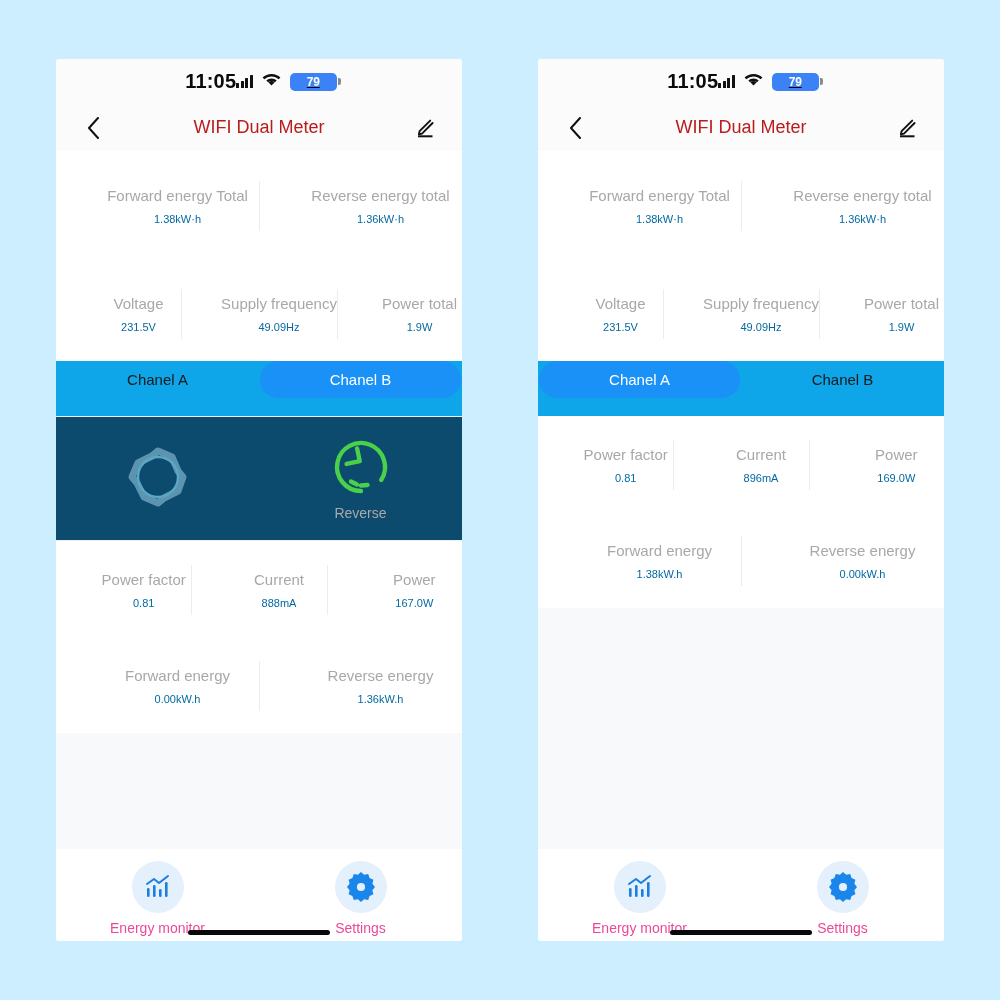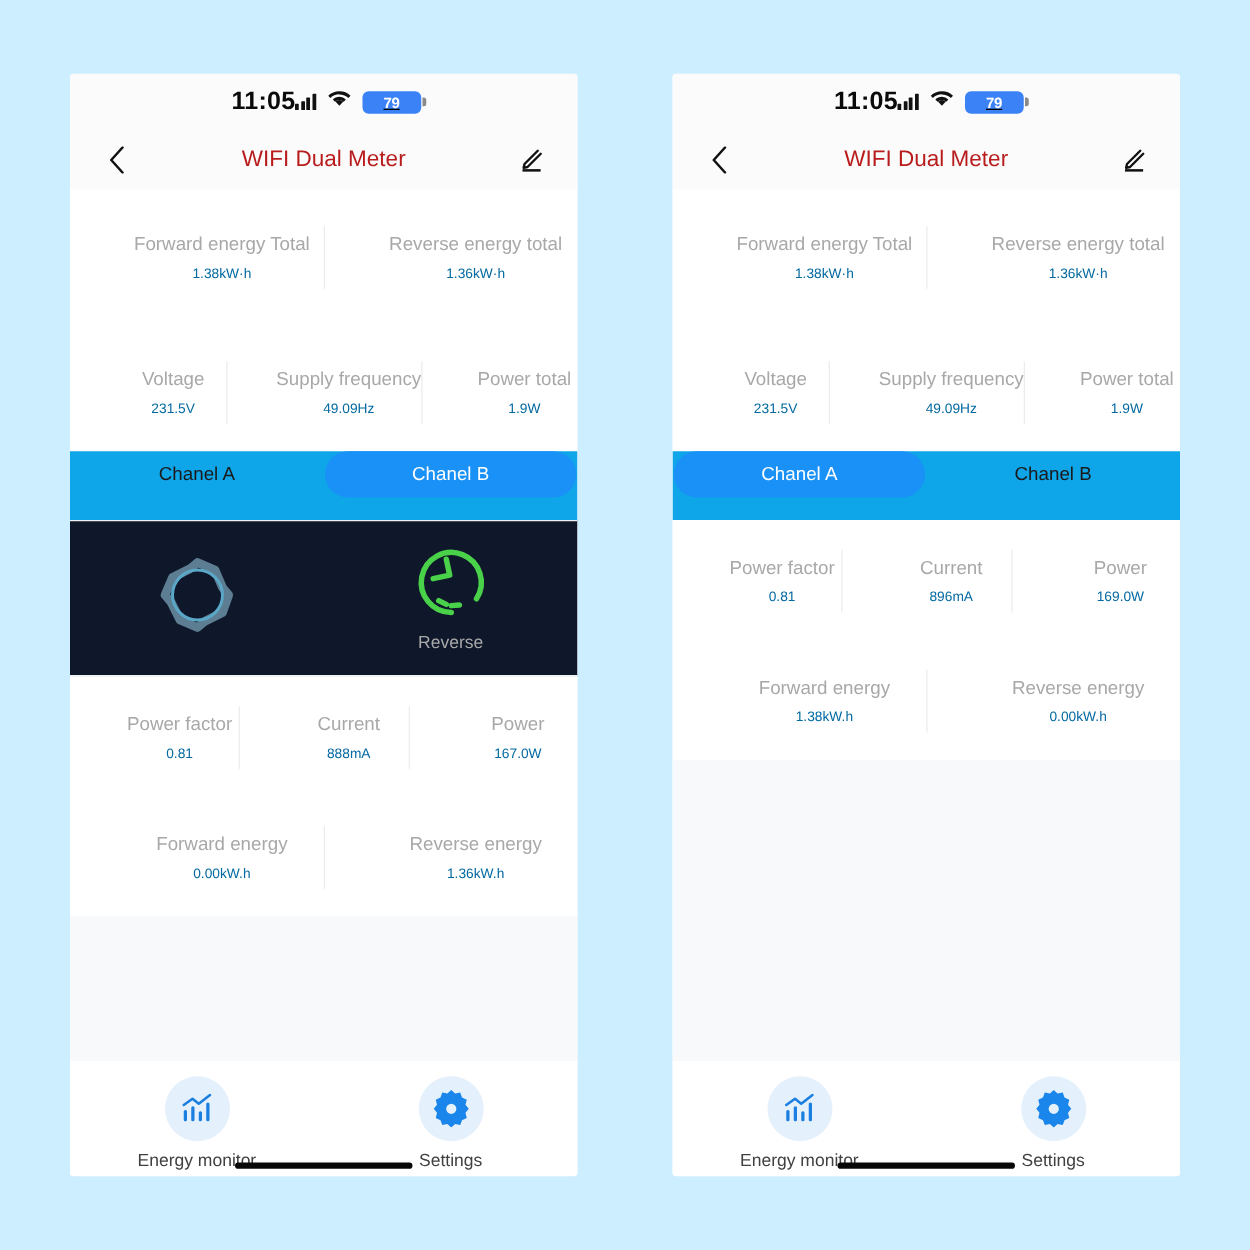"Reverse" .dial-panel { background: #0f172a -> #0c4a6e }
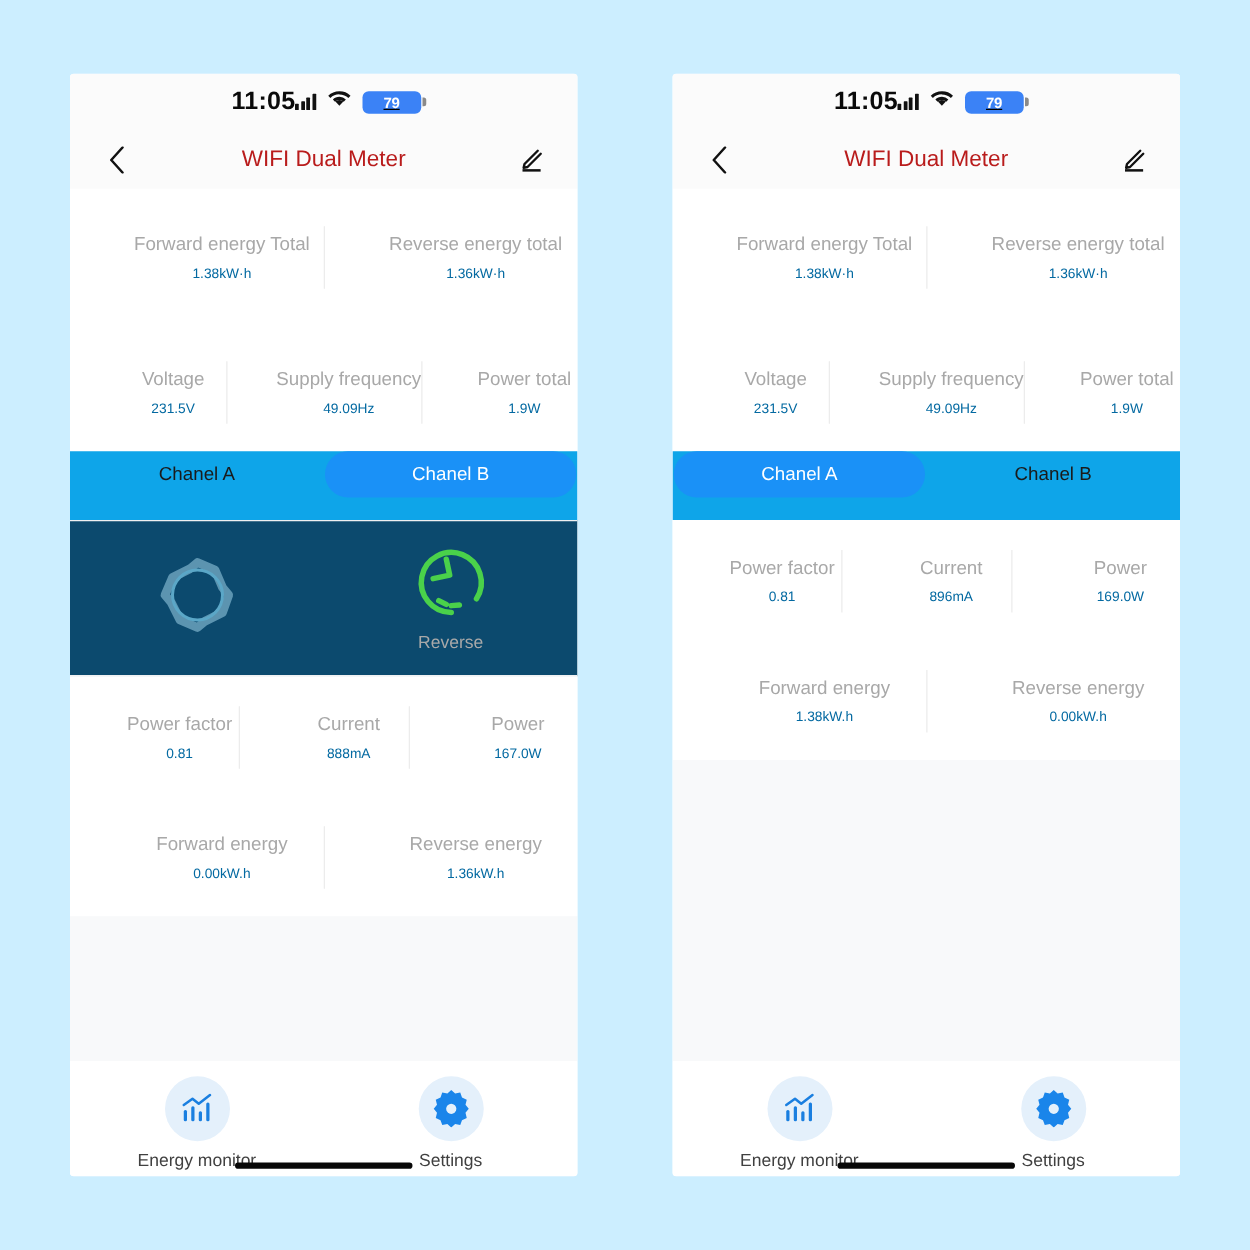"Energy monitor" .bnav-label { color: #404040 -> #ec4899 }
